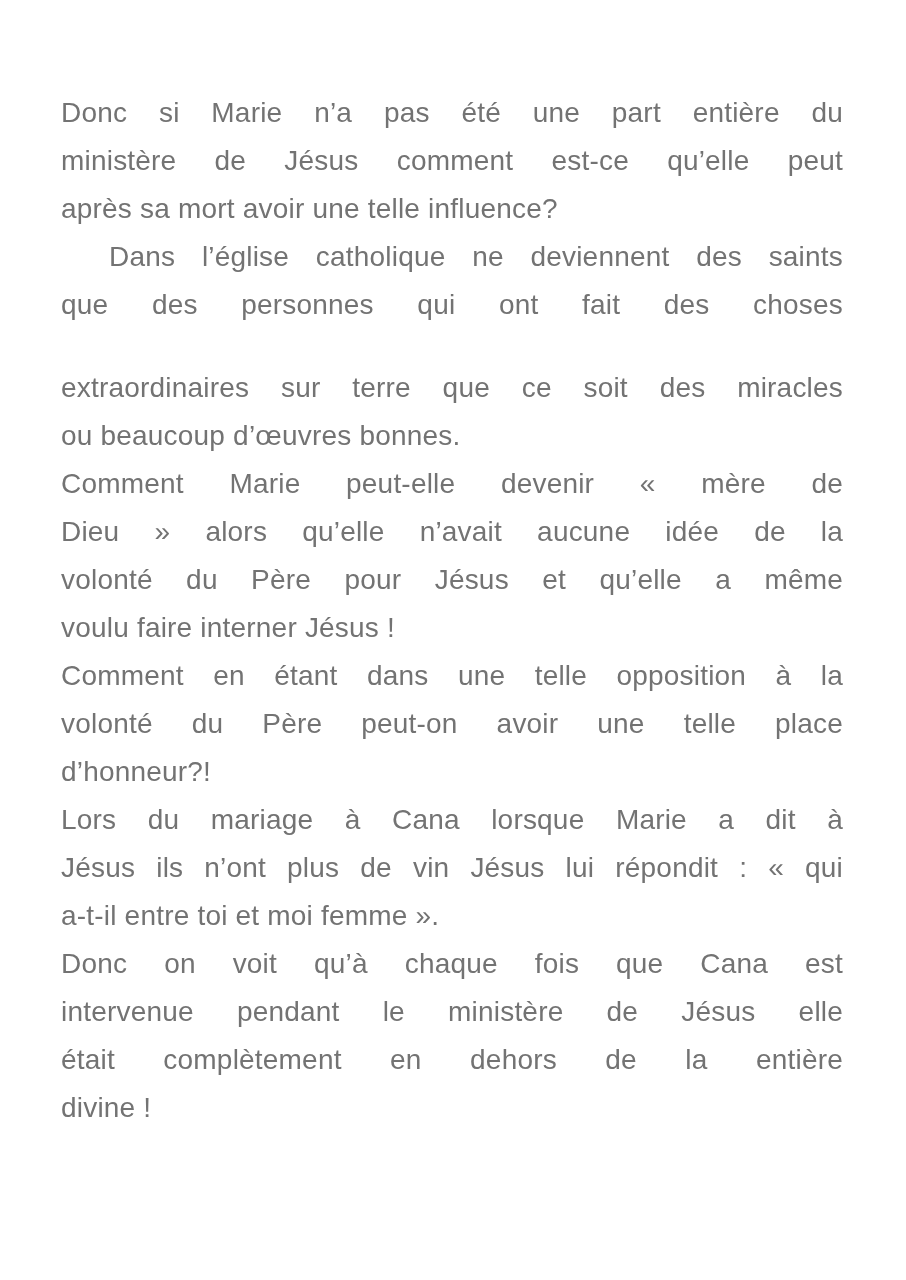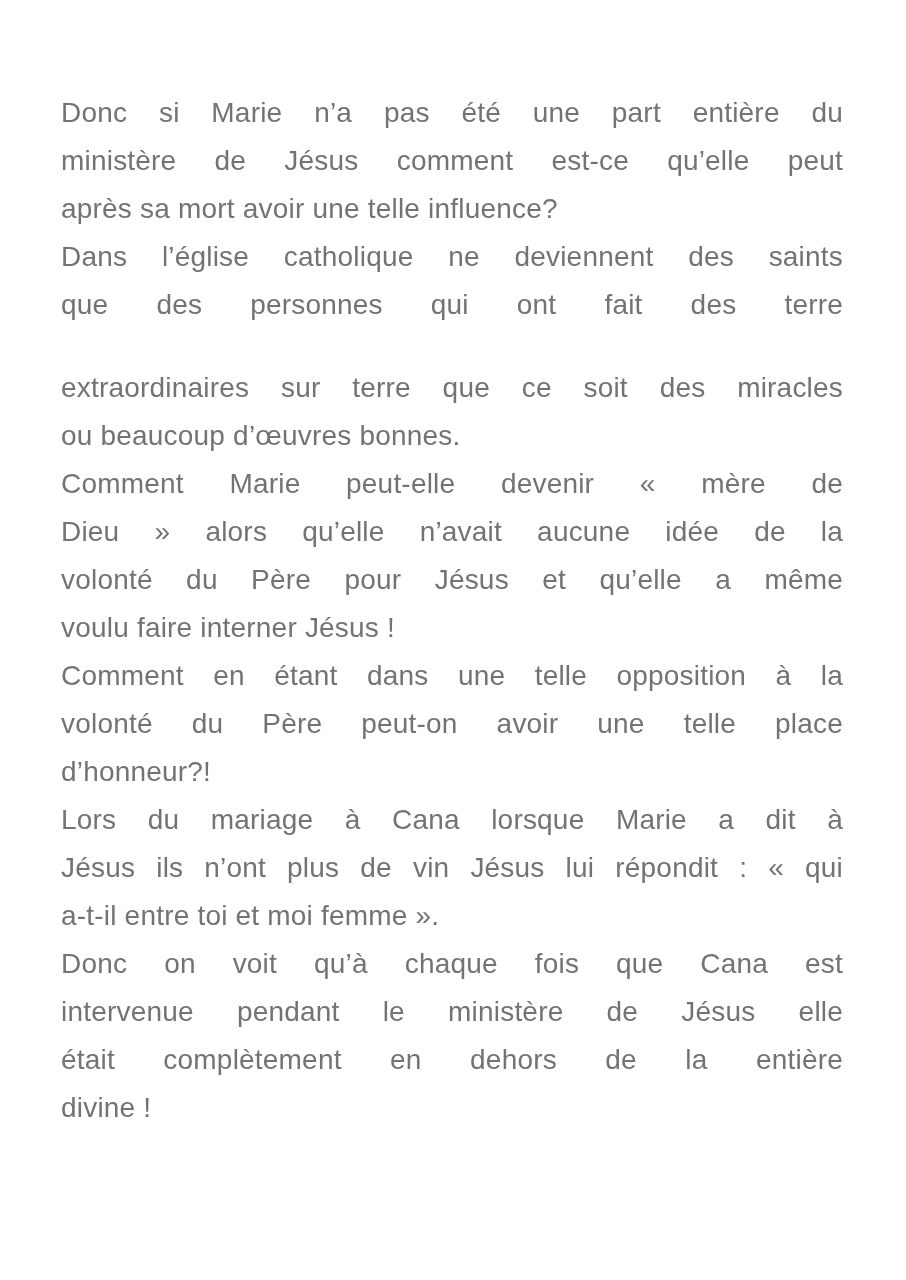"Dans l’église catholique ne deviennent" span.line { margin-left: none -> 48px }
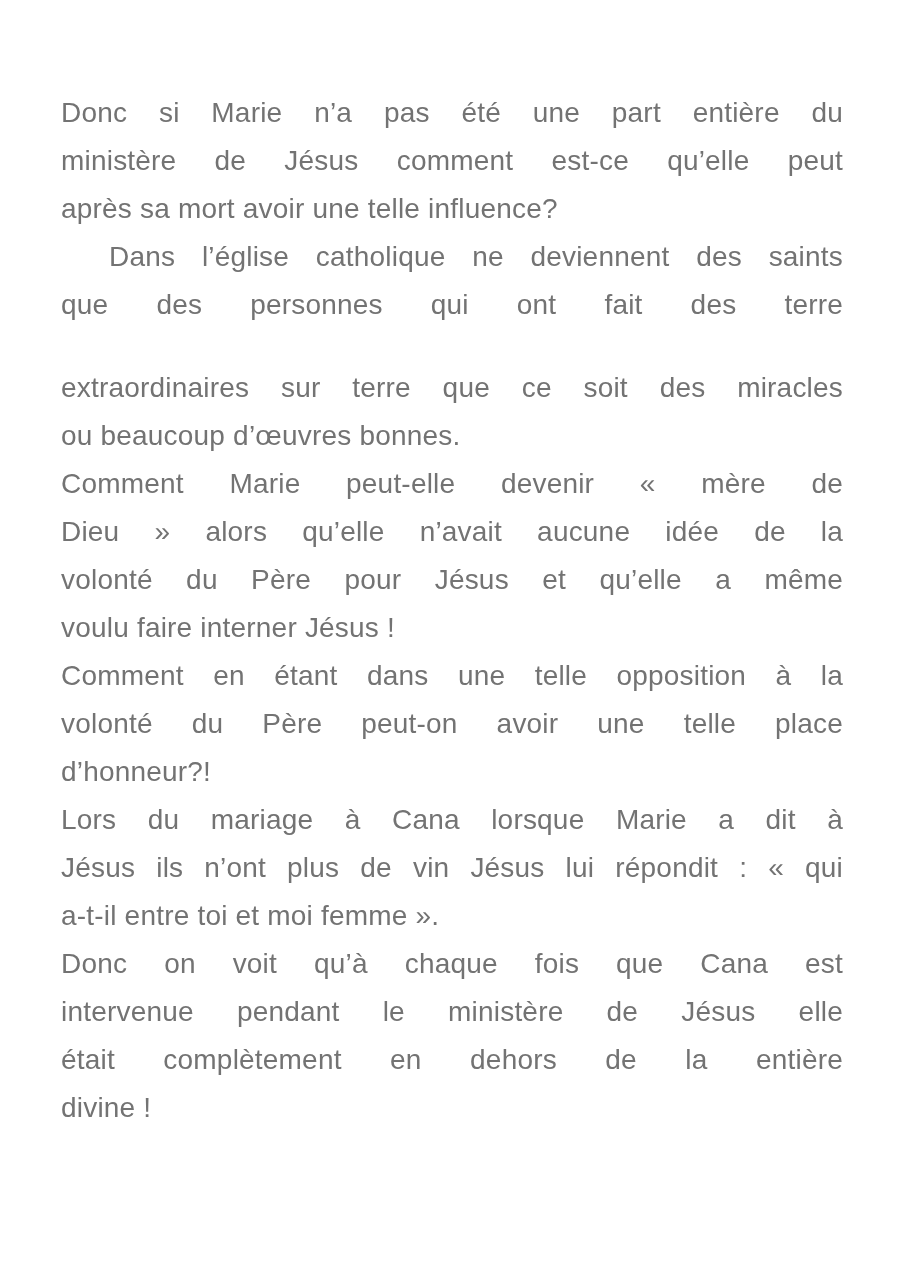"que des personnes qui ont" span.line { text: terre -> choses }
